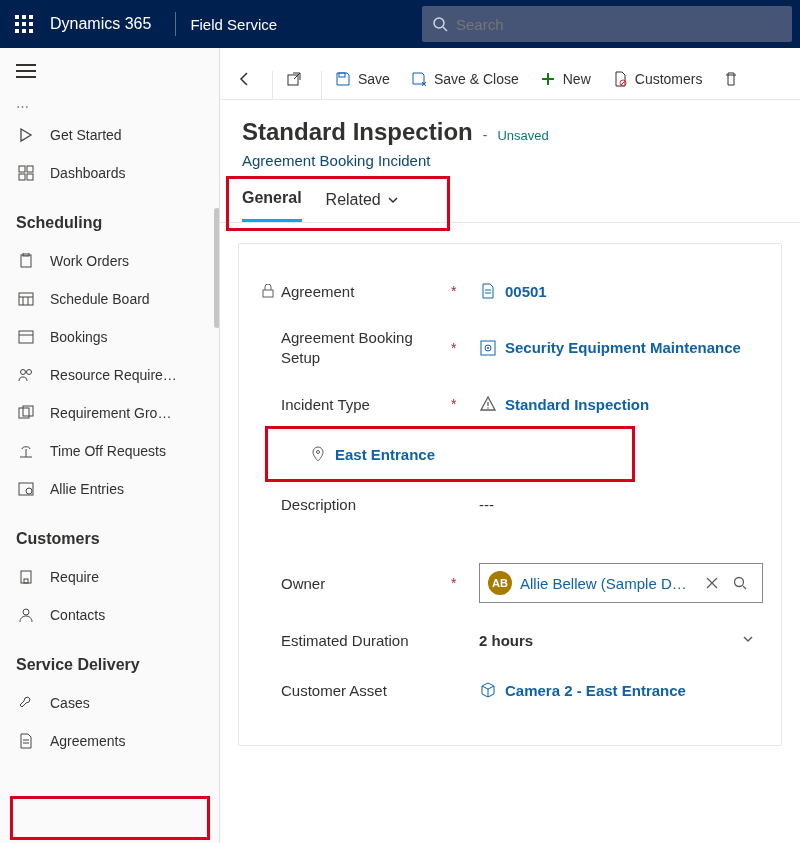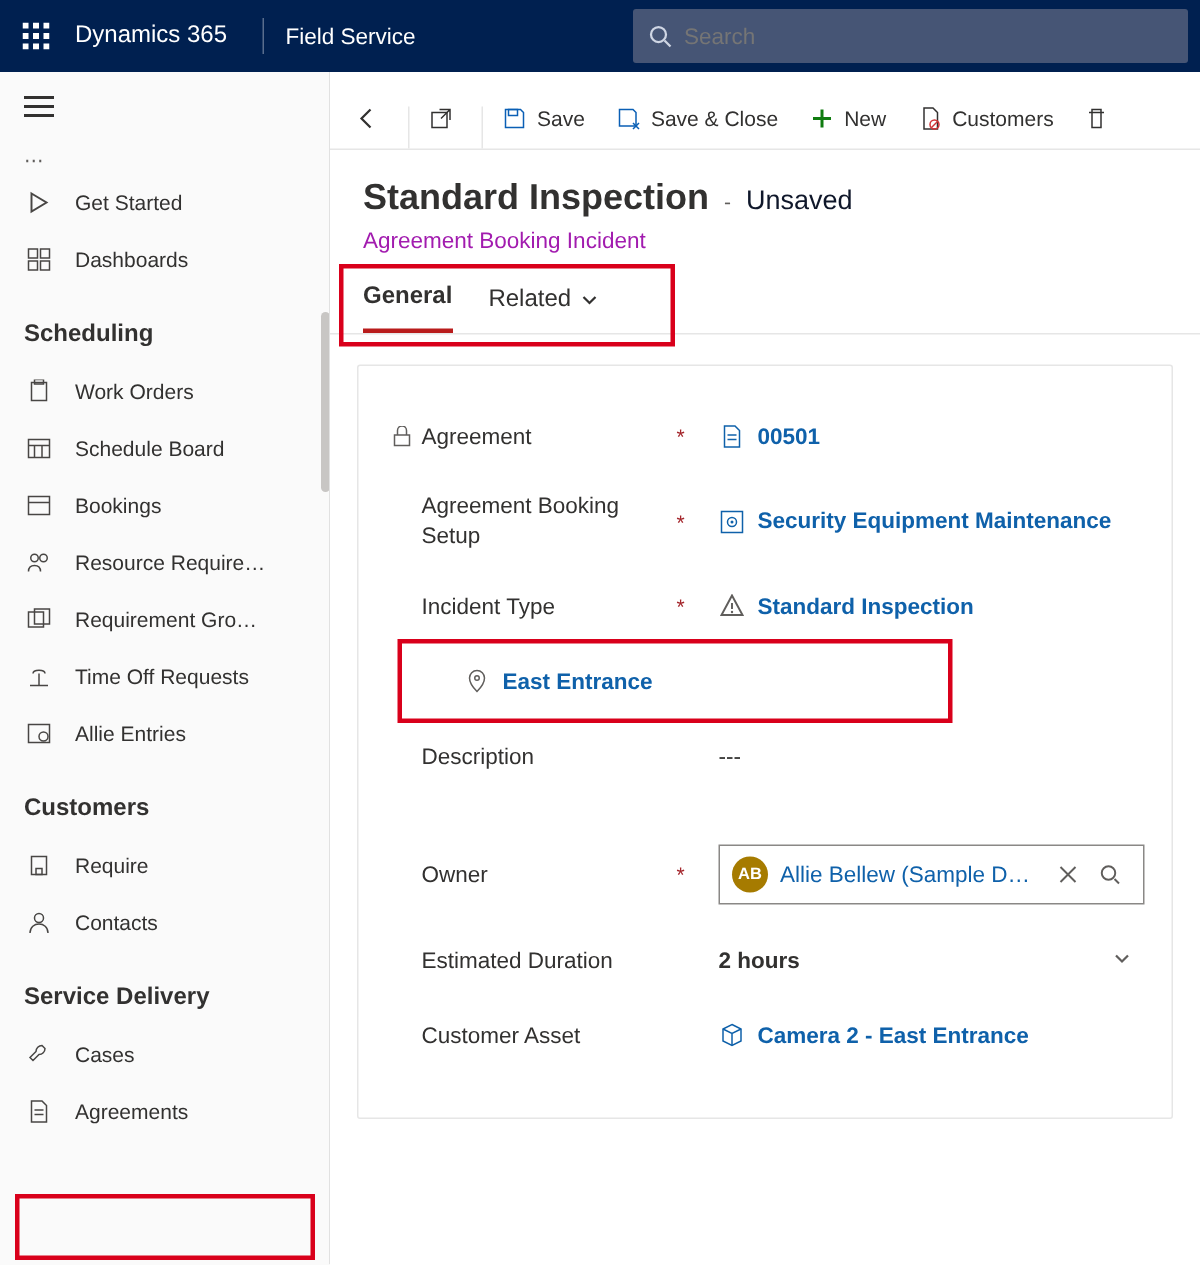"Unsaved" .record-header .status { color: #0f172a -> #0f766e; font-size: 18px -> 13px }
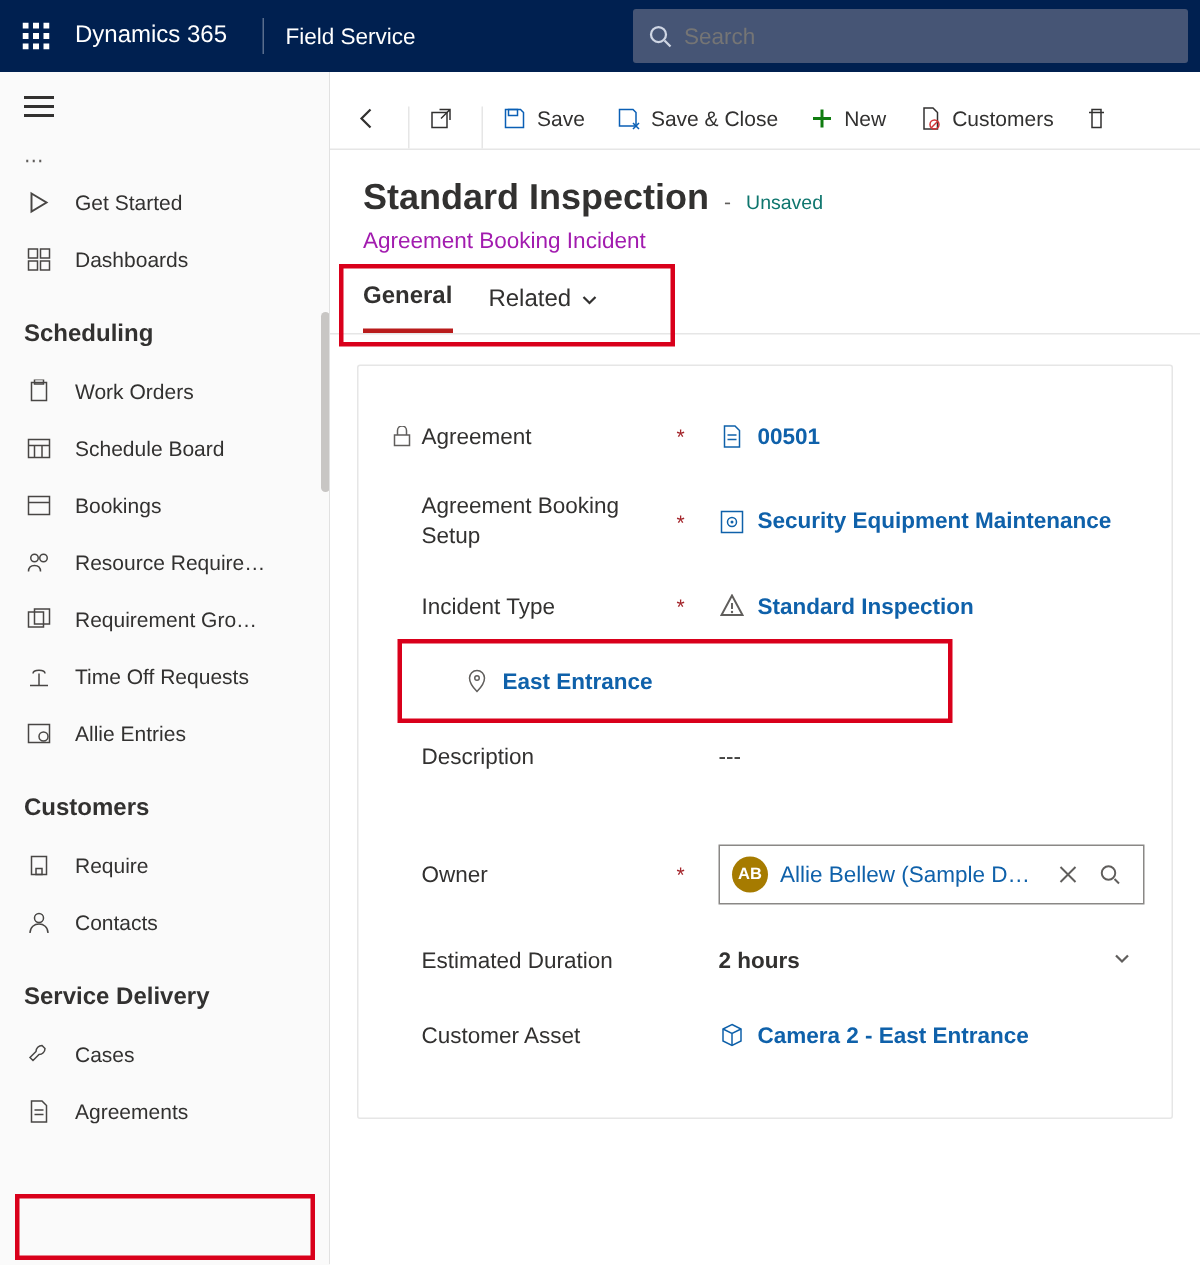"Agreement Booking Incident" .record-header .subtitle { color: #a21caf -> #0c4a6e }
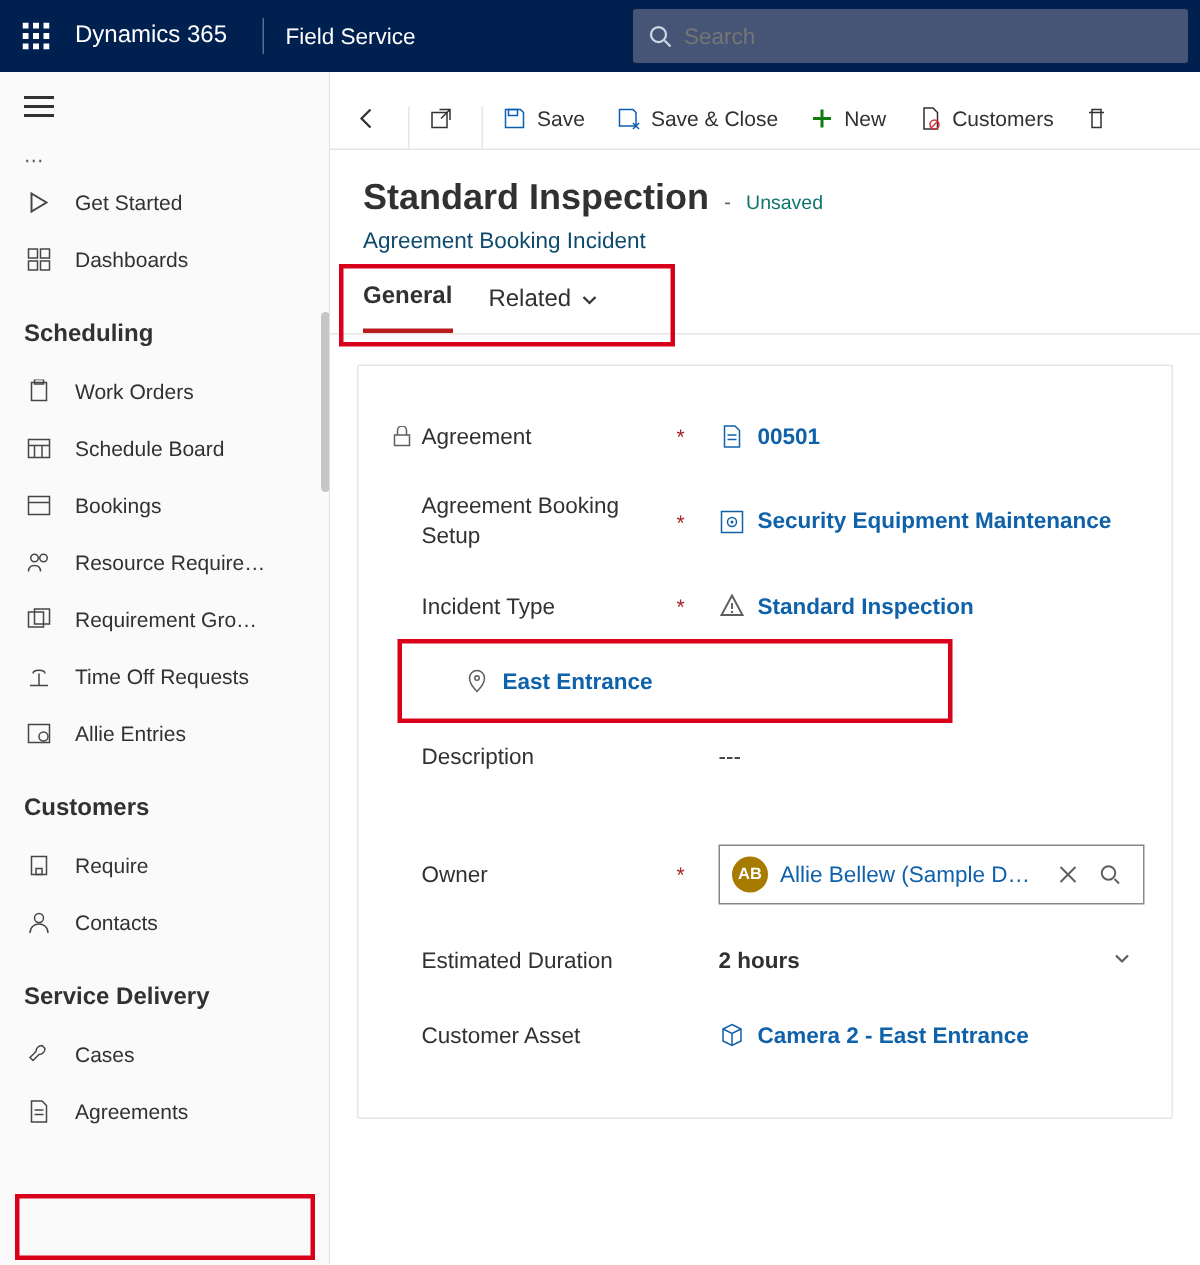"General" .tab.active { border-bottom: 3px solid #b91c1c -> 3px solid #0ea5e9 }
